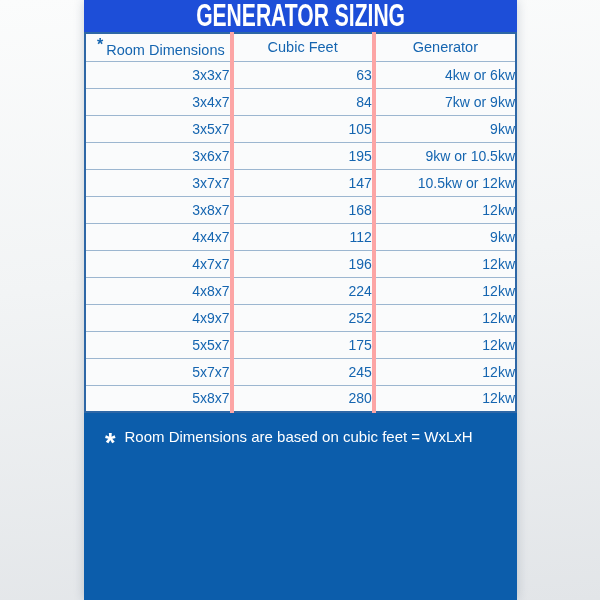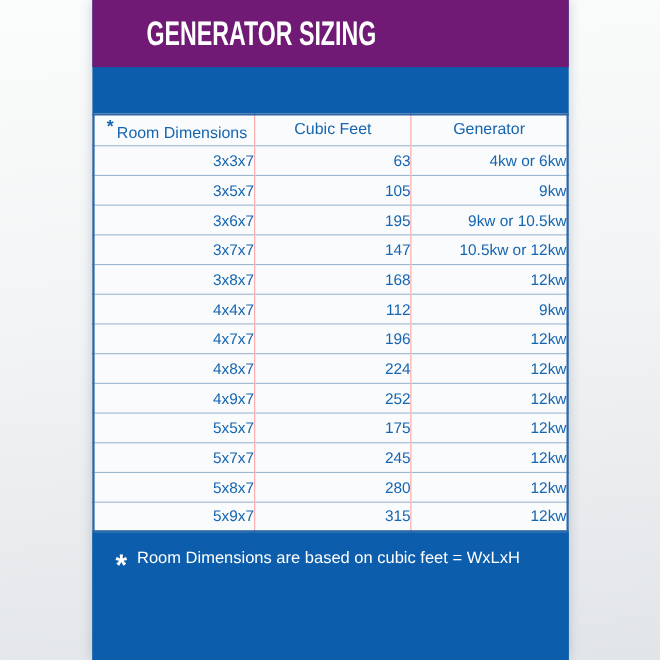"GENERATOR SIZING" .title-band { background: #701a75 -> #1d4ed8; height: 61px -> 32px; justify-content: none -> center }
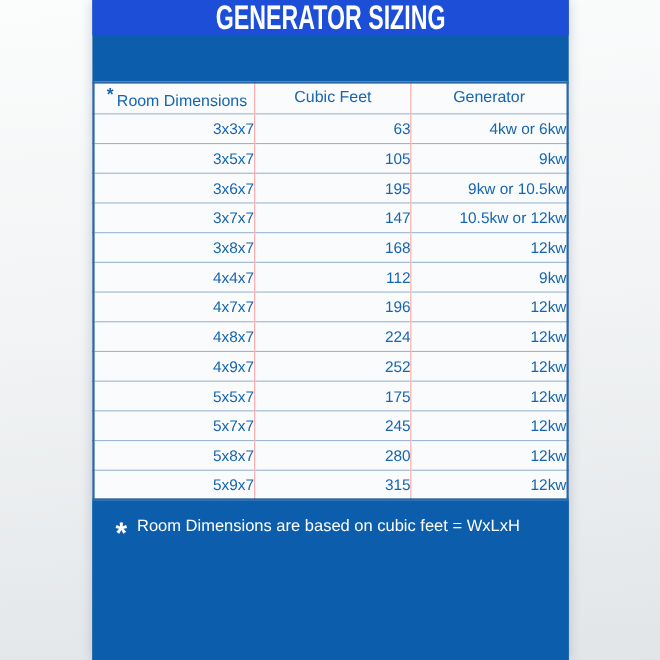"* Room Dimensions" table.sizing-table { margin-top: 42px -> none }
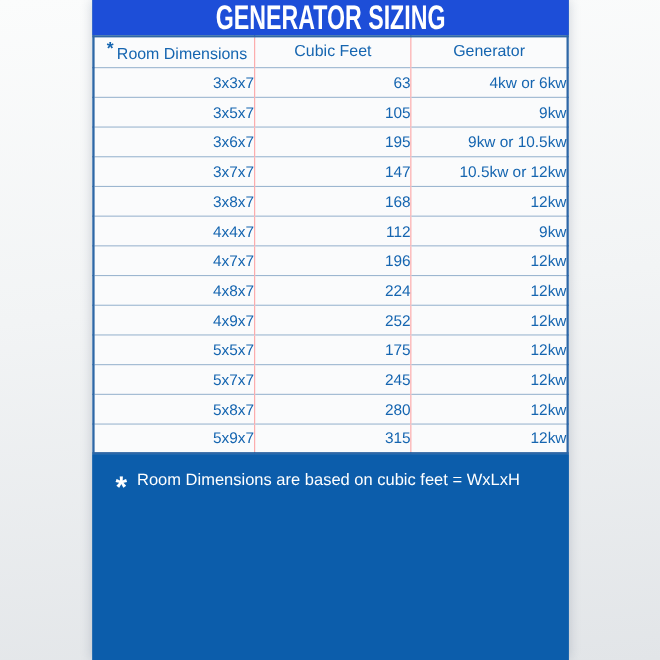"Cubic Feet" .sizing-table th, .sizing-table td { border-left: 1px solid #fca5a5 -> 4px solid #fca5a5 }
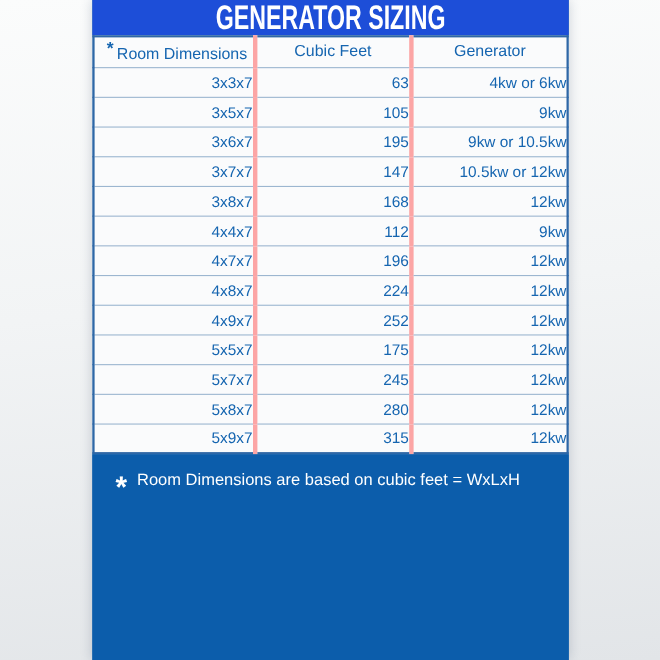"3x4x7" tr { html: none -> <tr> <td>3x4x7</td> <td>84</td> <td>7kw or 9kw</td> </tr> }
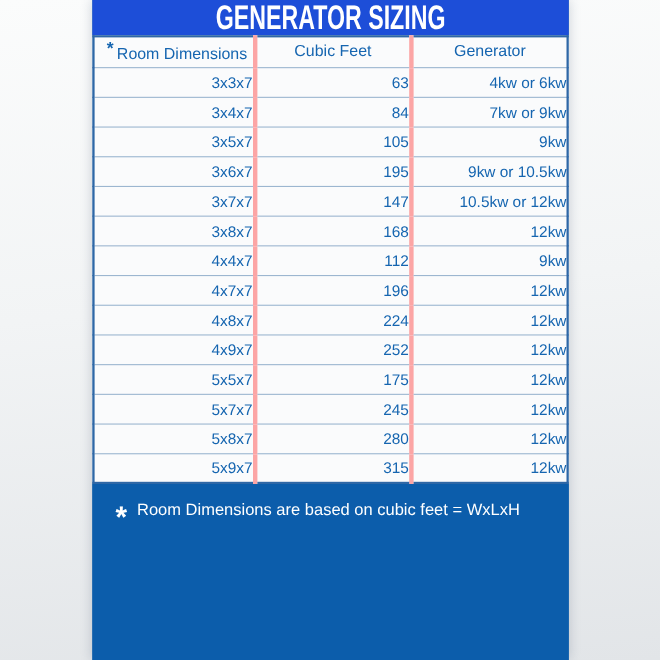"5x9x7" tr { html: <tr> <td>5x9x7</td> <td>315</td> <td>12kw</td> </tr> -> none }
